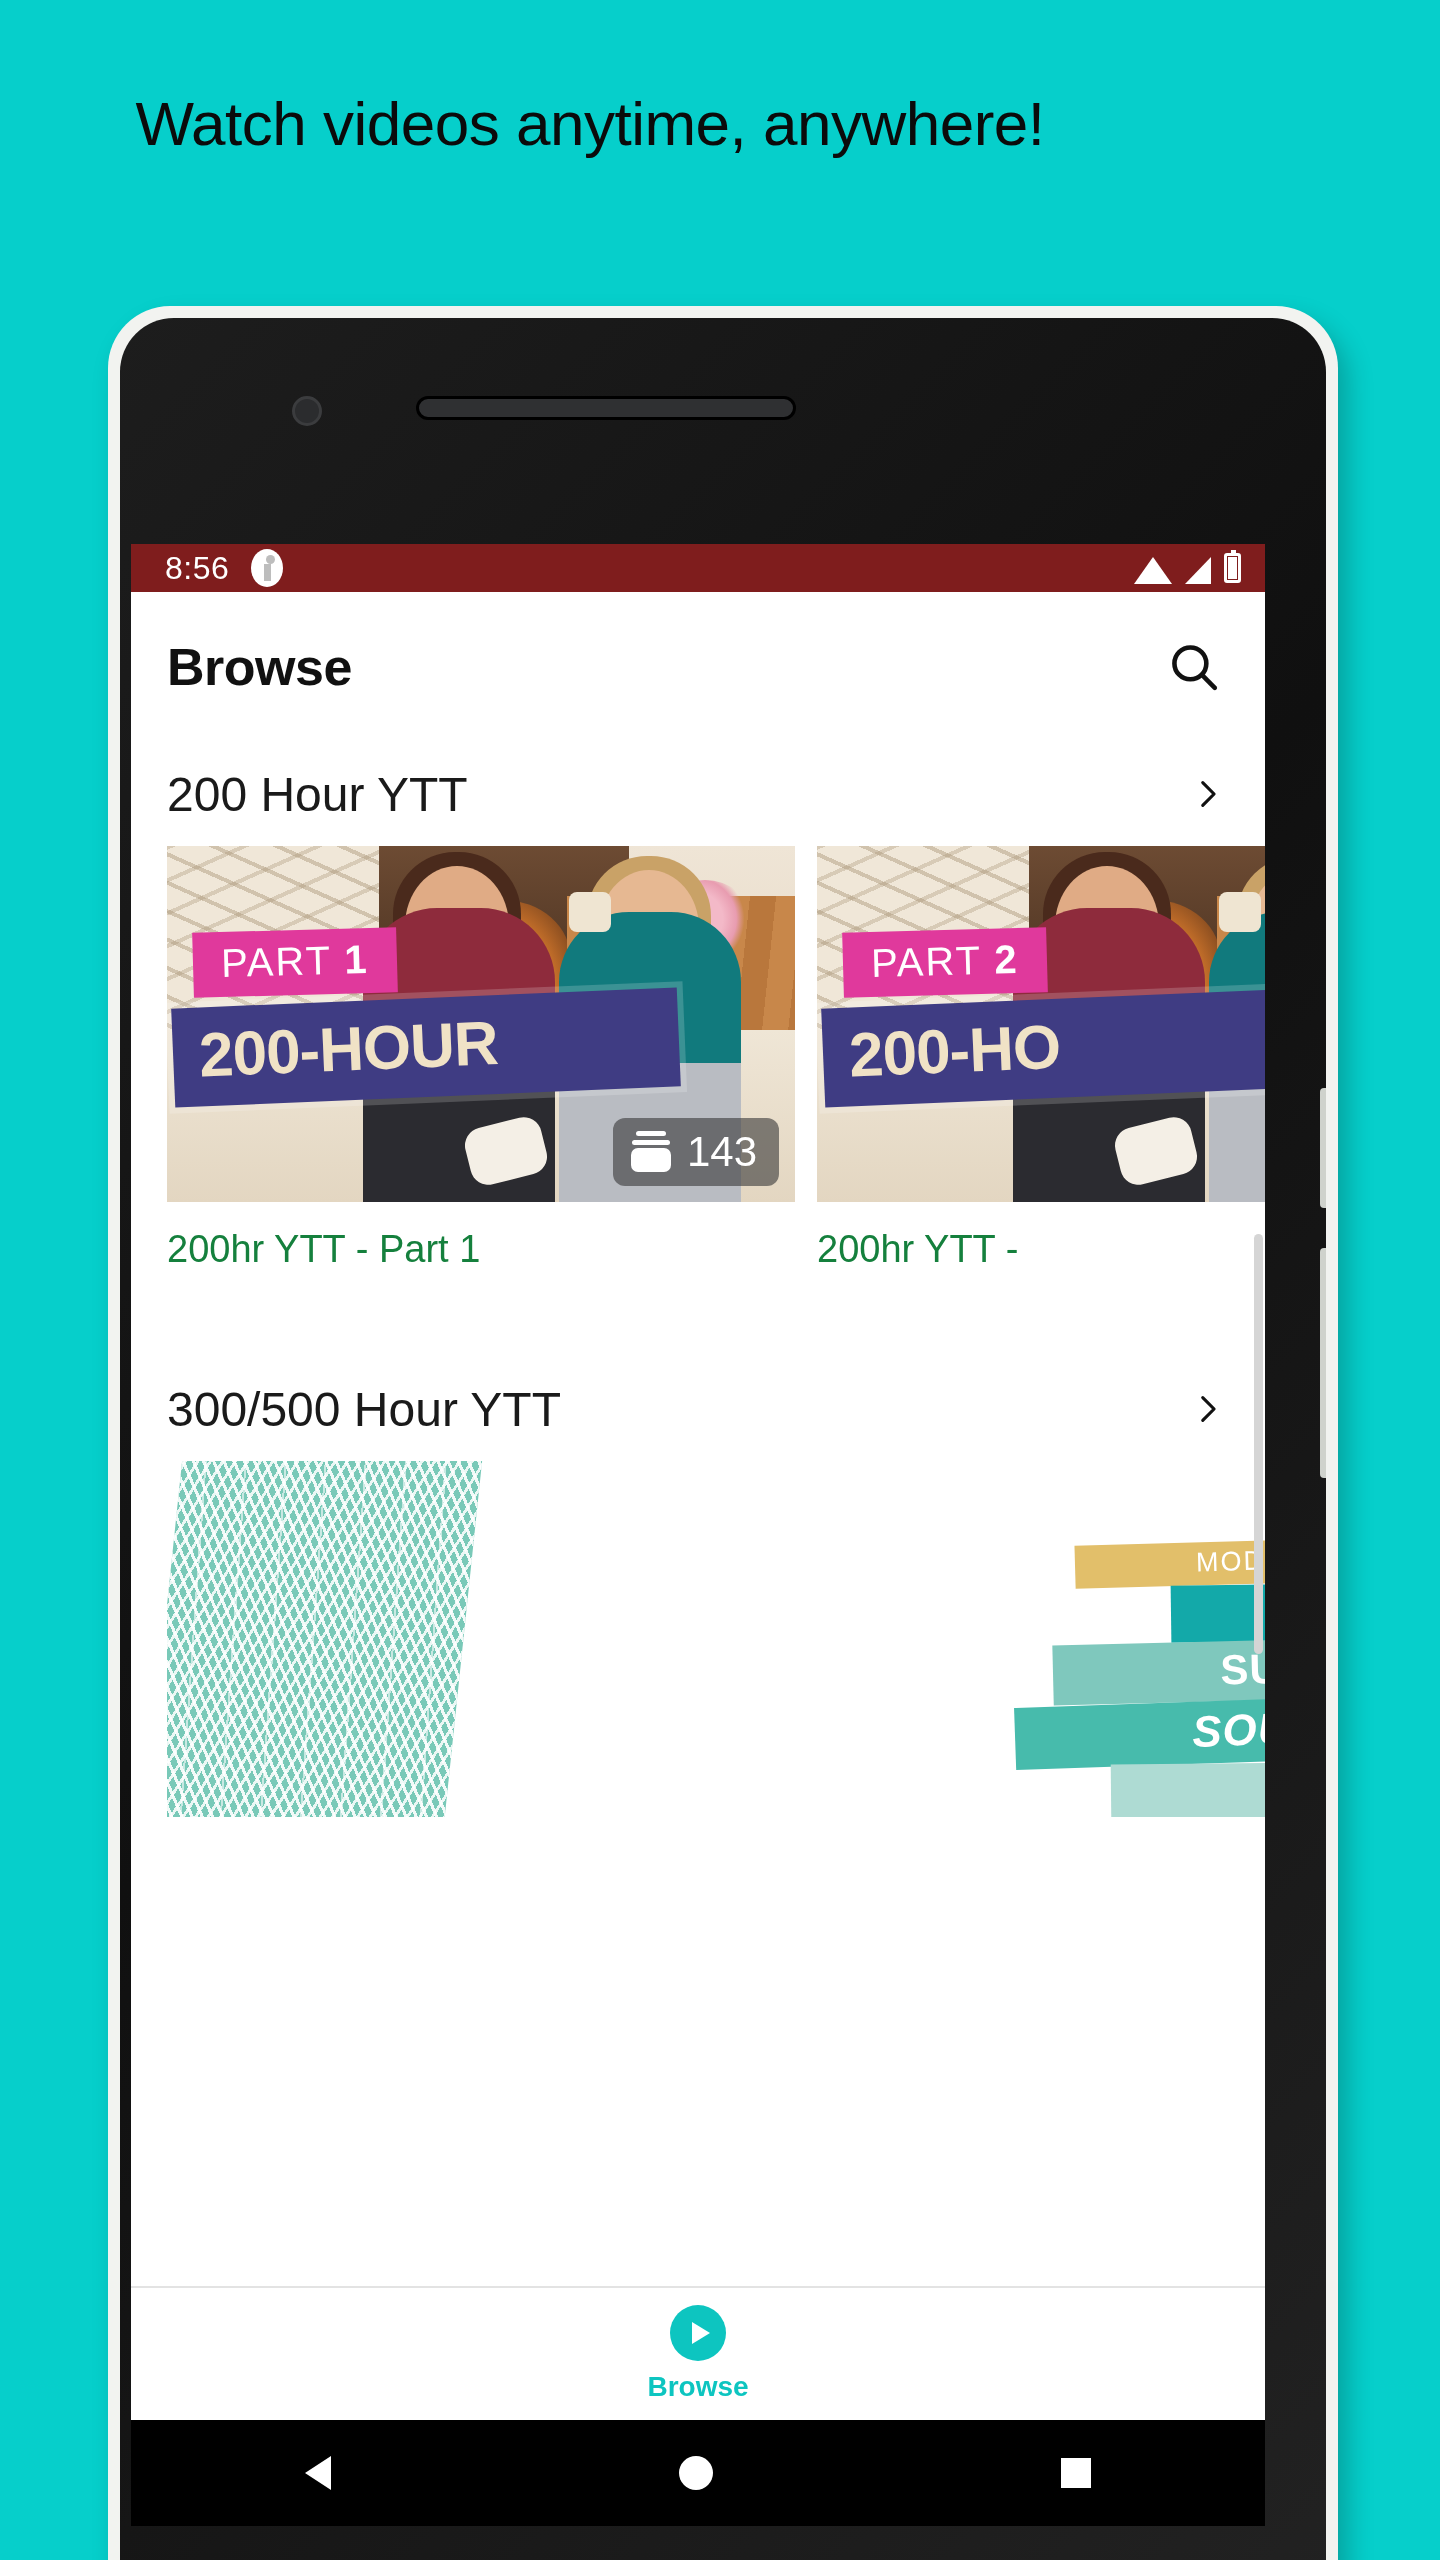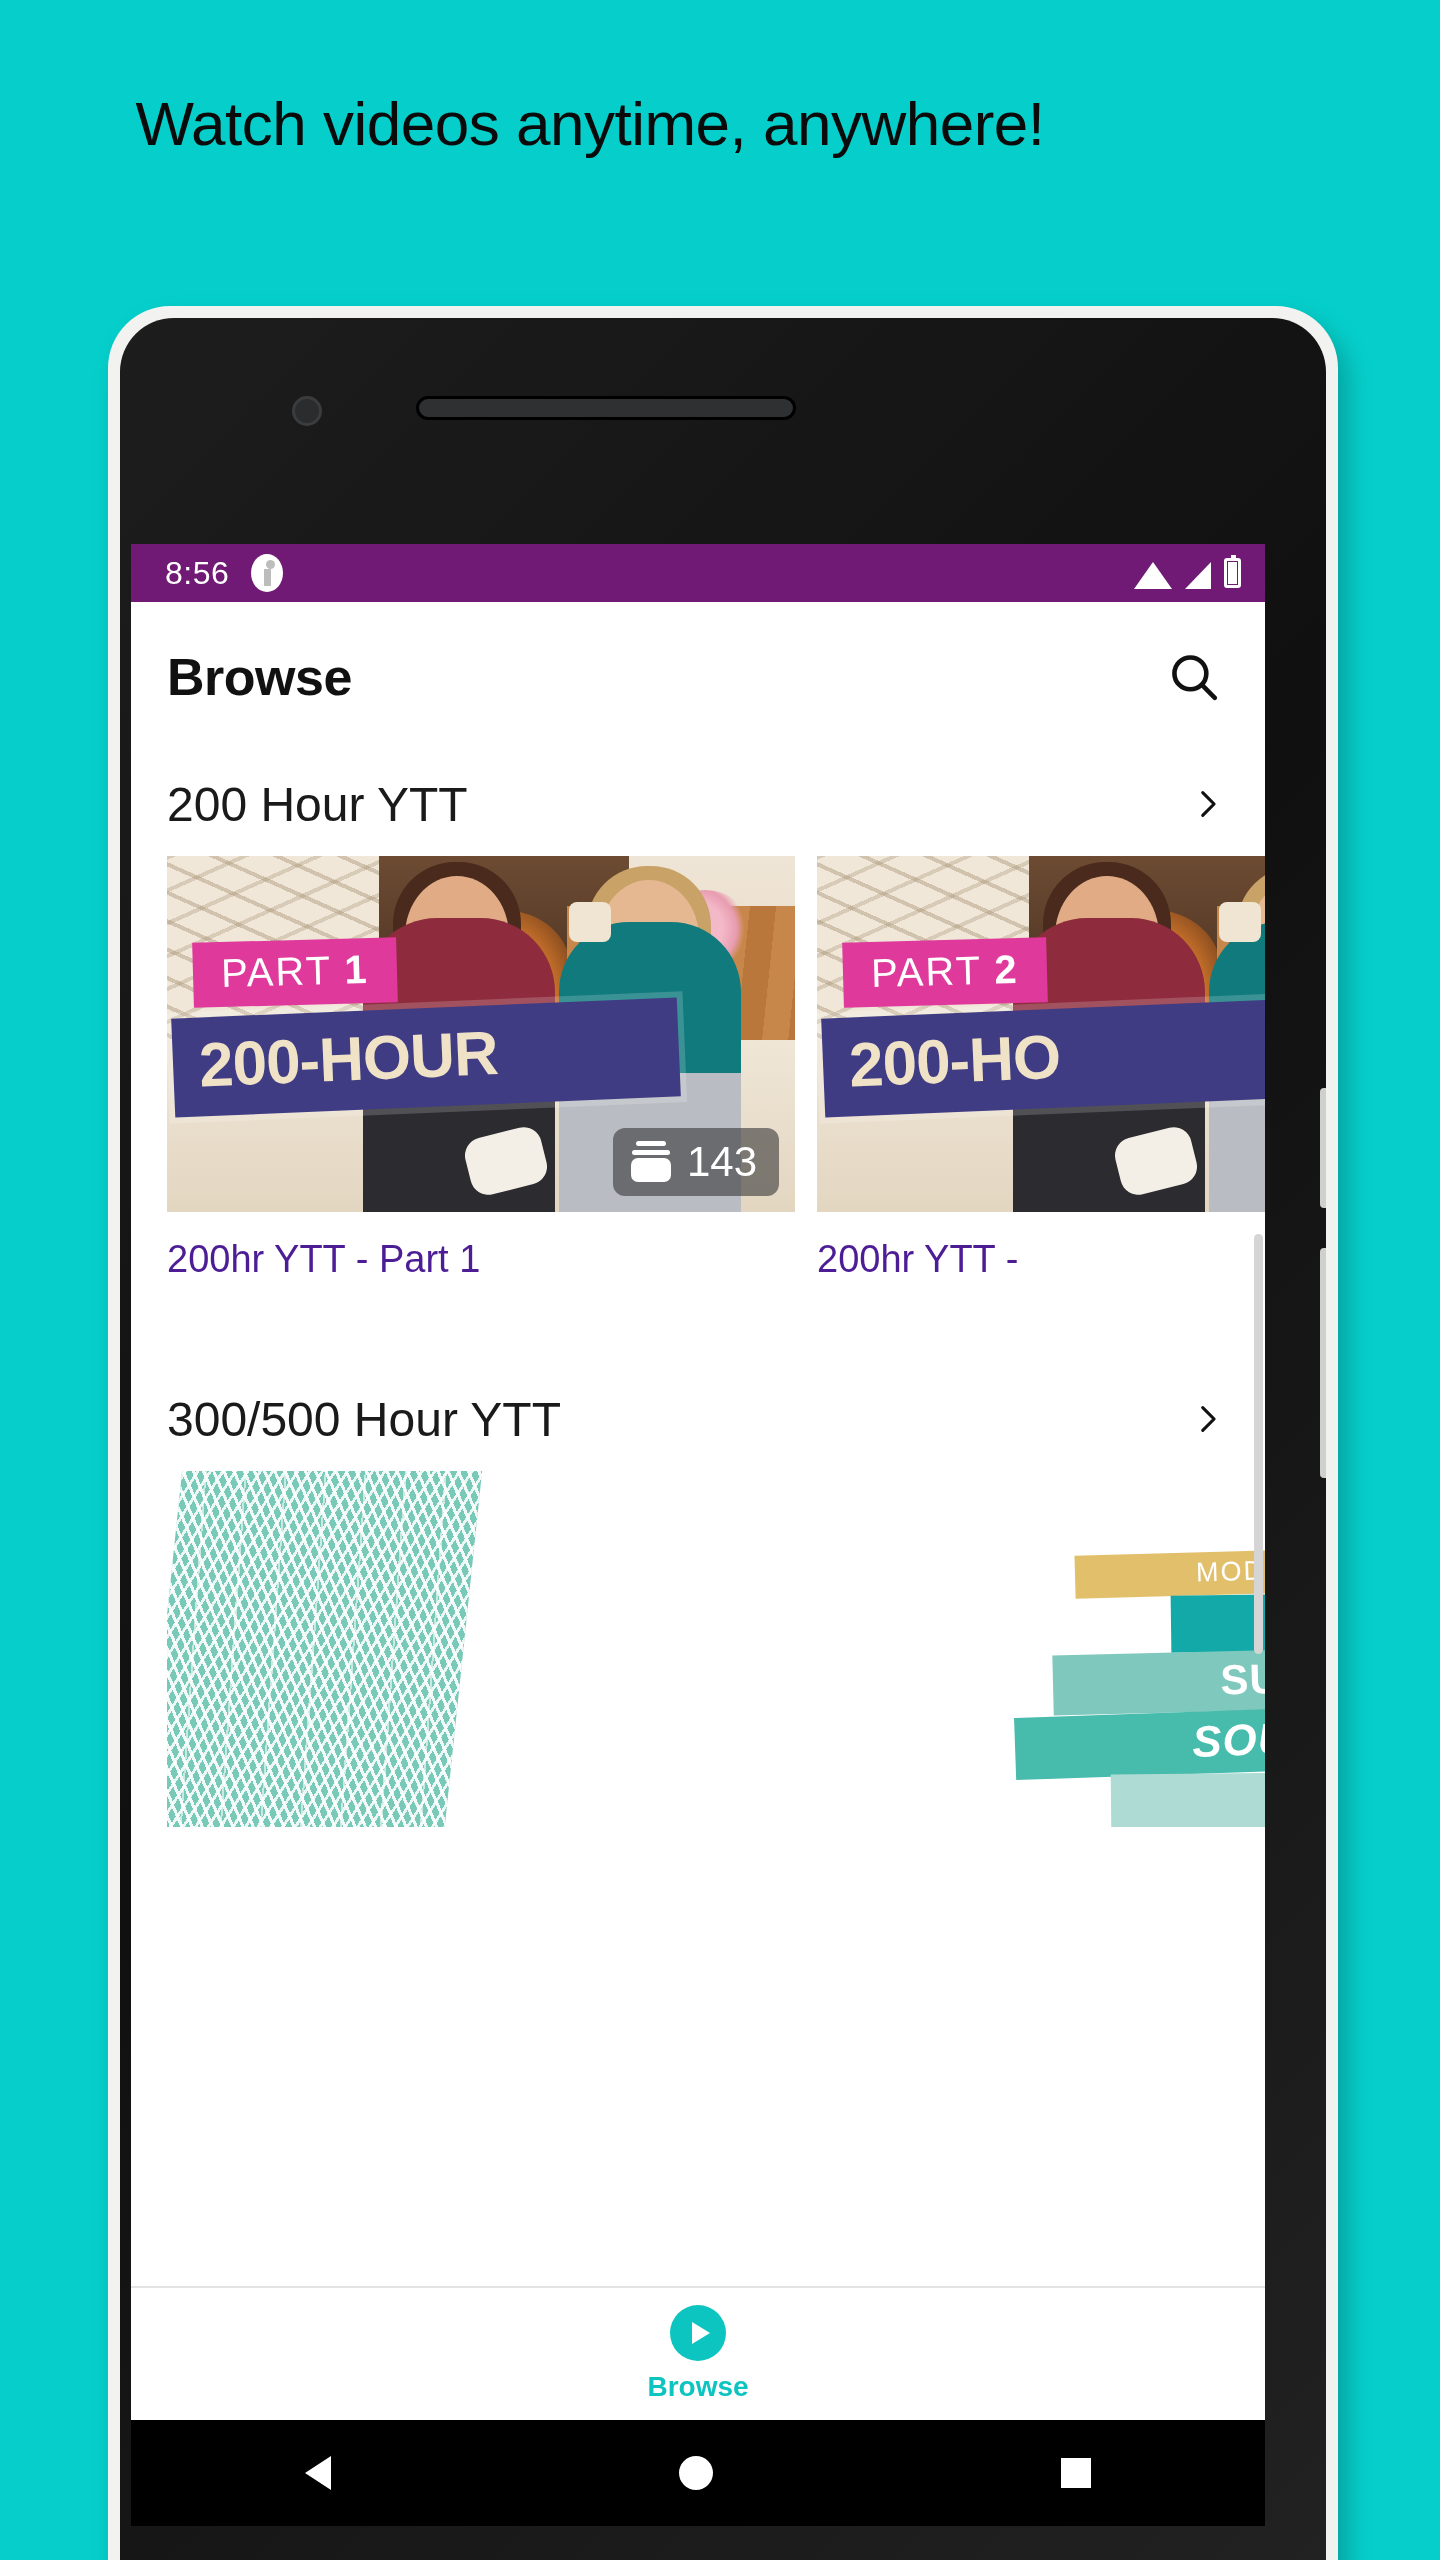"8:56" .statusbar { background: #701a75 -> #7f1d1d; height: 58px -> 48px }
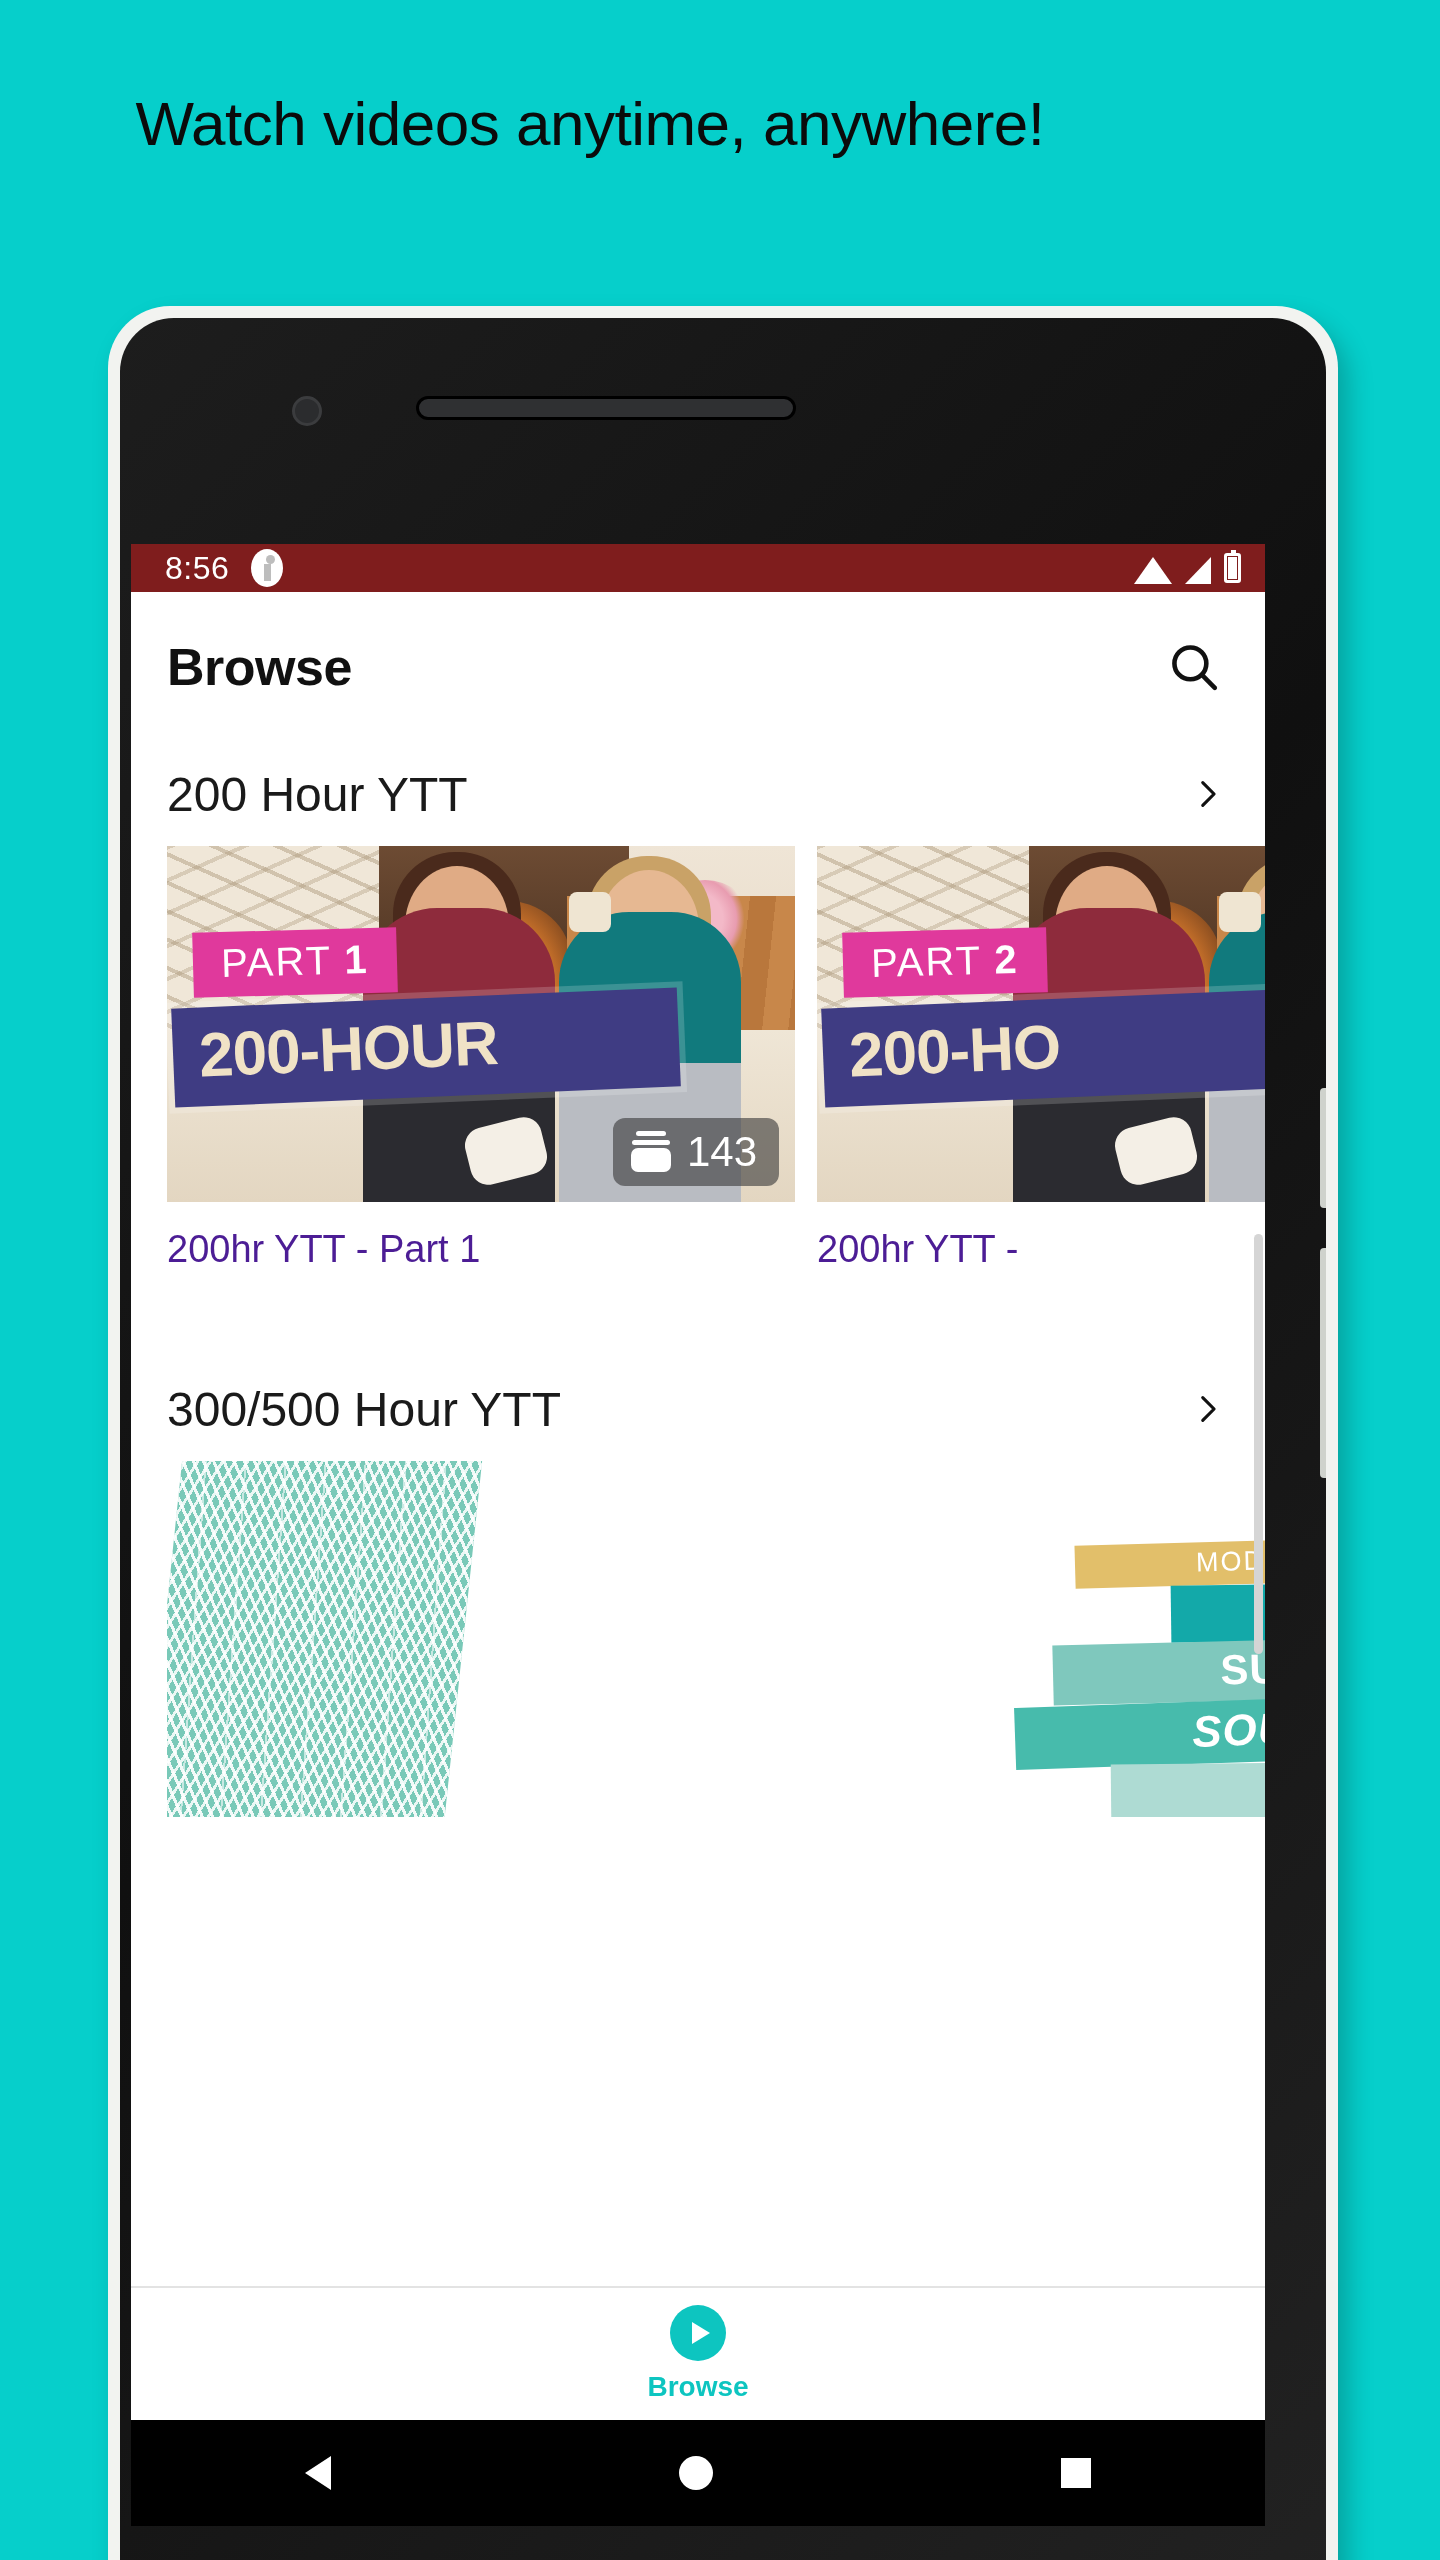"200hr YTT - Part 1" .card-title { color: #4c1d95 -> #15803d }
